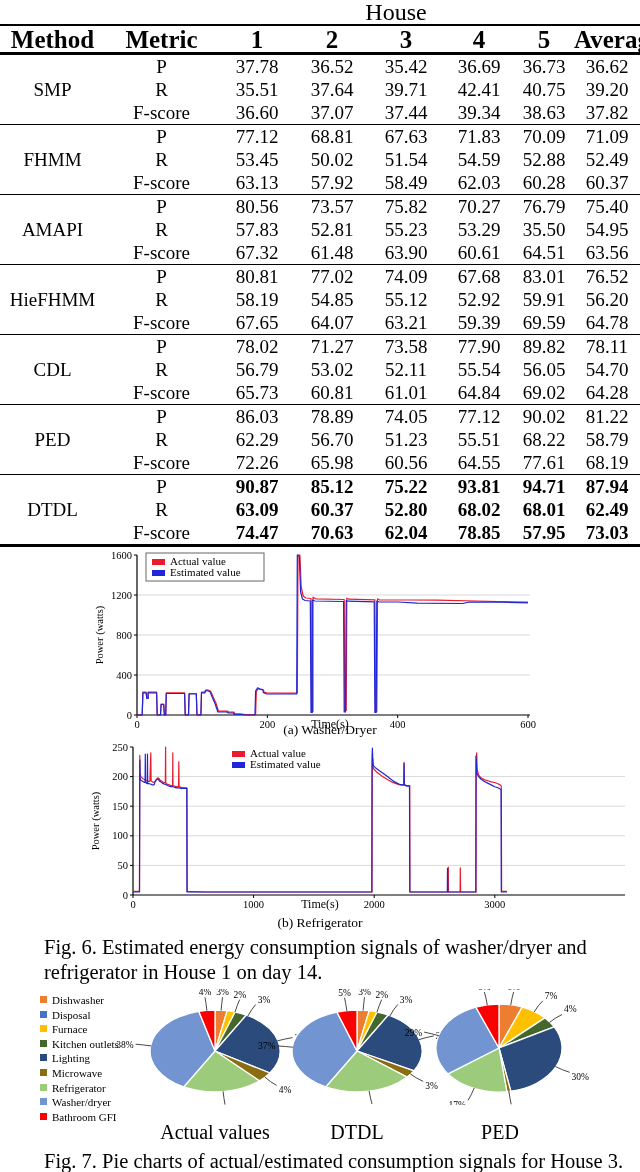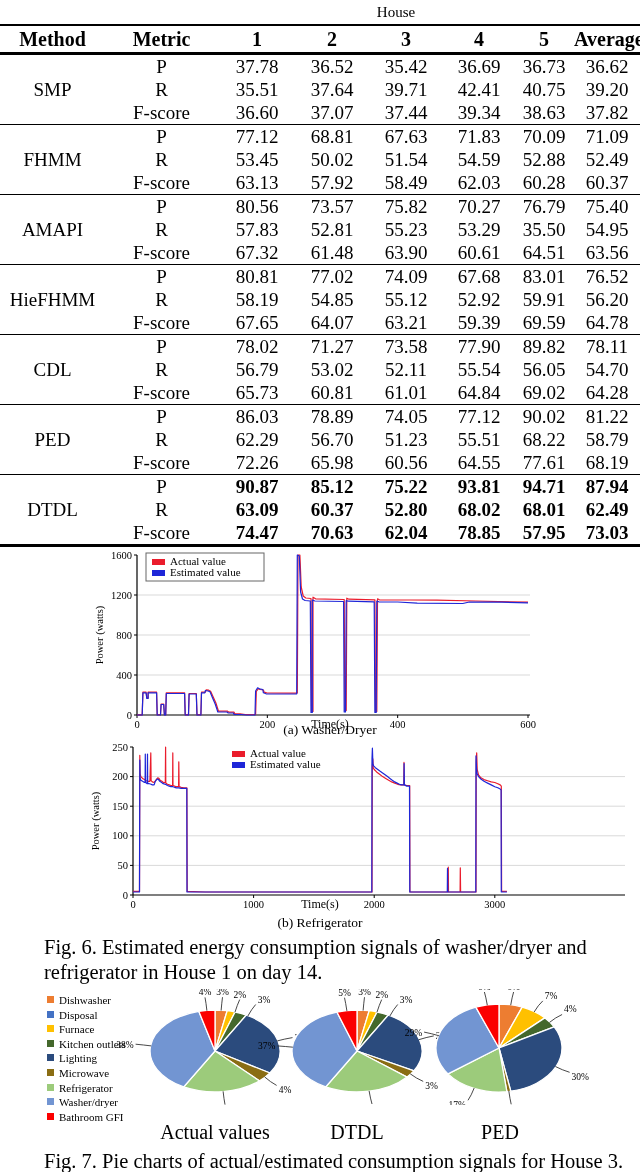"House" td.house { font-size: 15px -> 24px }
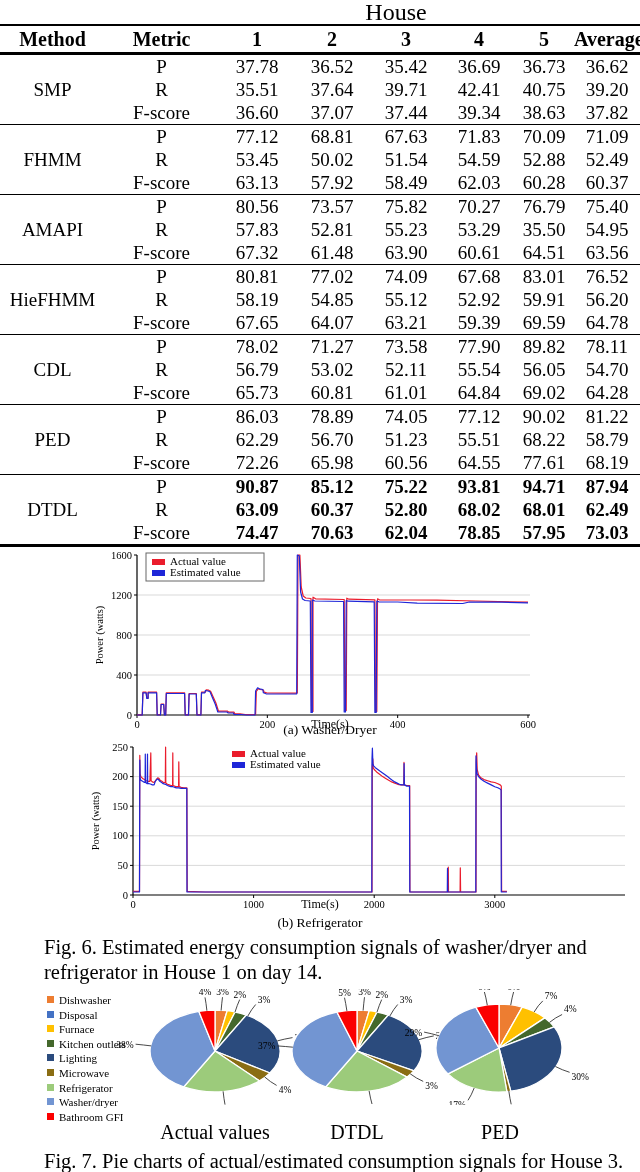"Method" tr.cols th { font-size: 20px -> 25px }
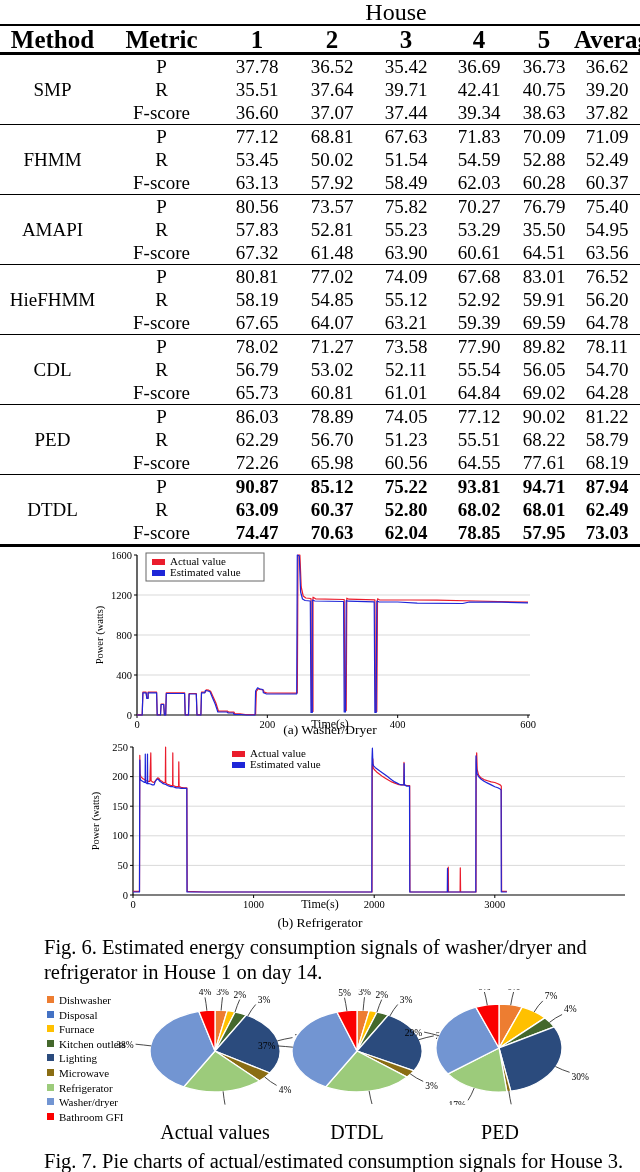"Dishwasher" .plegend { left: 47px -> 40px }
